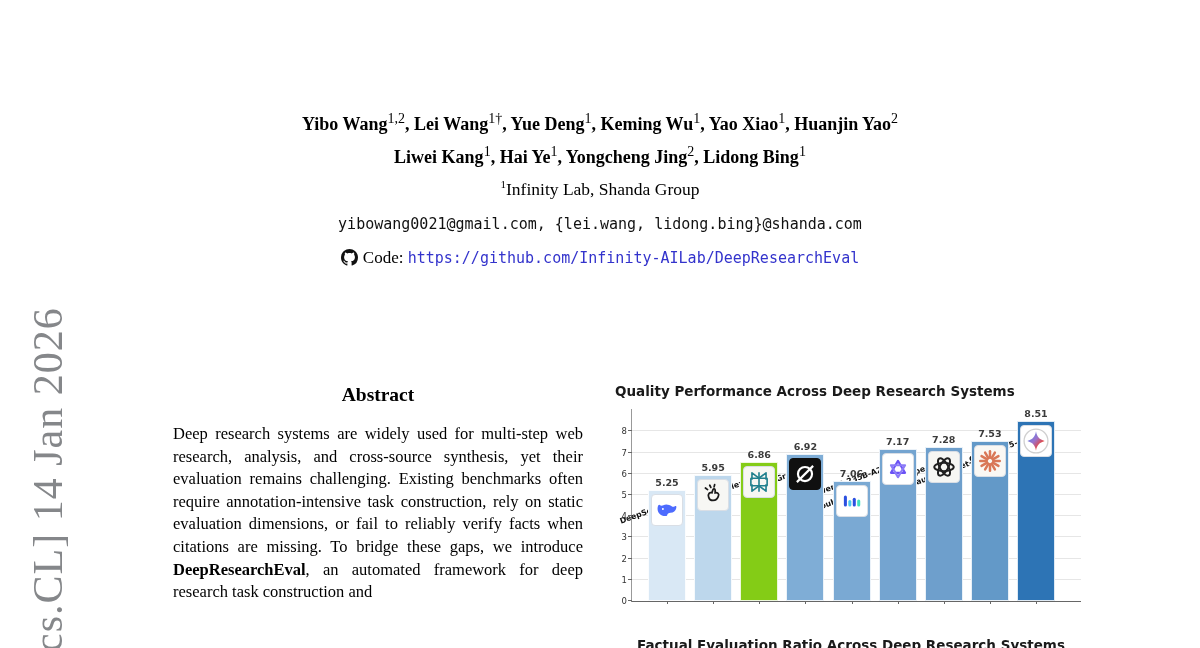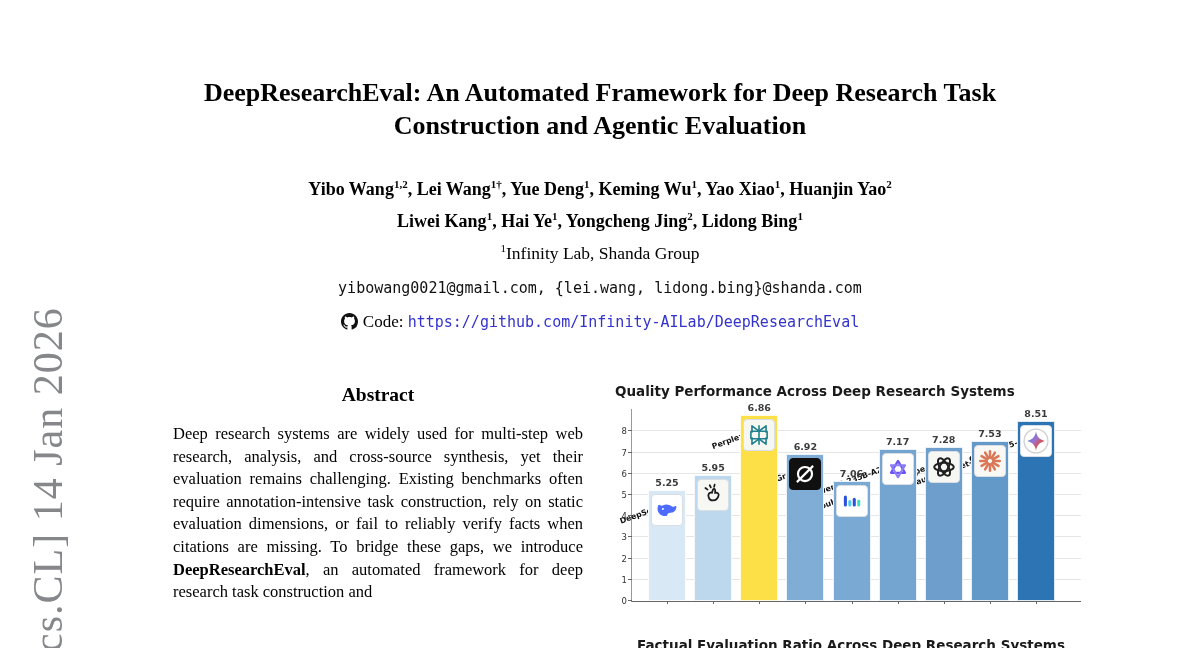"DeepResearchEval: An Automated Framework" div.title { html: <div> <div>DeepResearchEval: An Automated Framework for Deep Research Task</div> <div>Construction and Agentic Evaluation</div> </div> -> none }
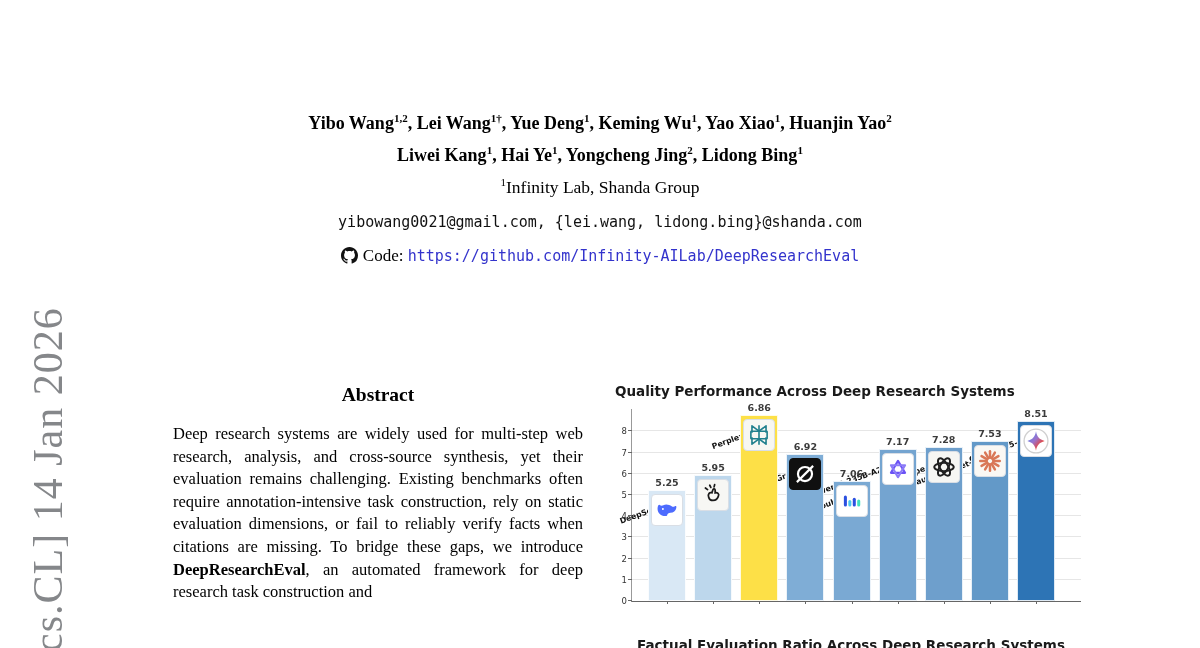"1,2" .authors sup { font-size: 11px -> 14px; font-weight: bold -> normal }
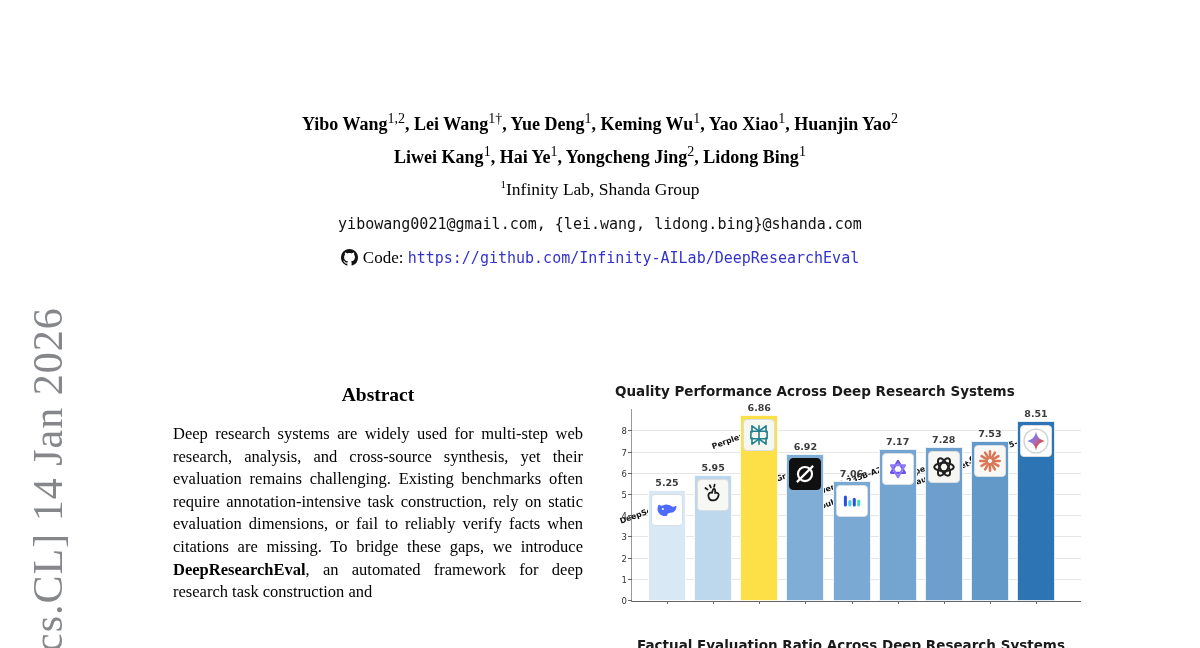"6.86" div.bar { background: #fde047 -> #84cc16; height: 186px -> 139px }
